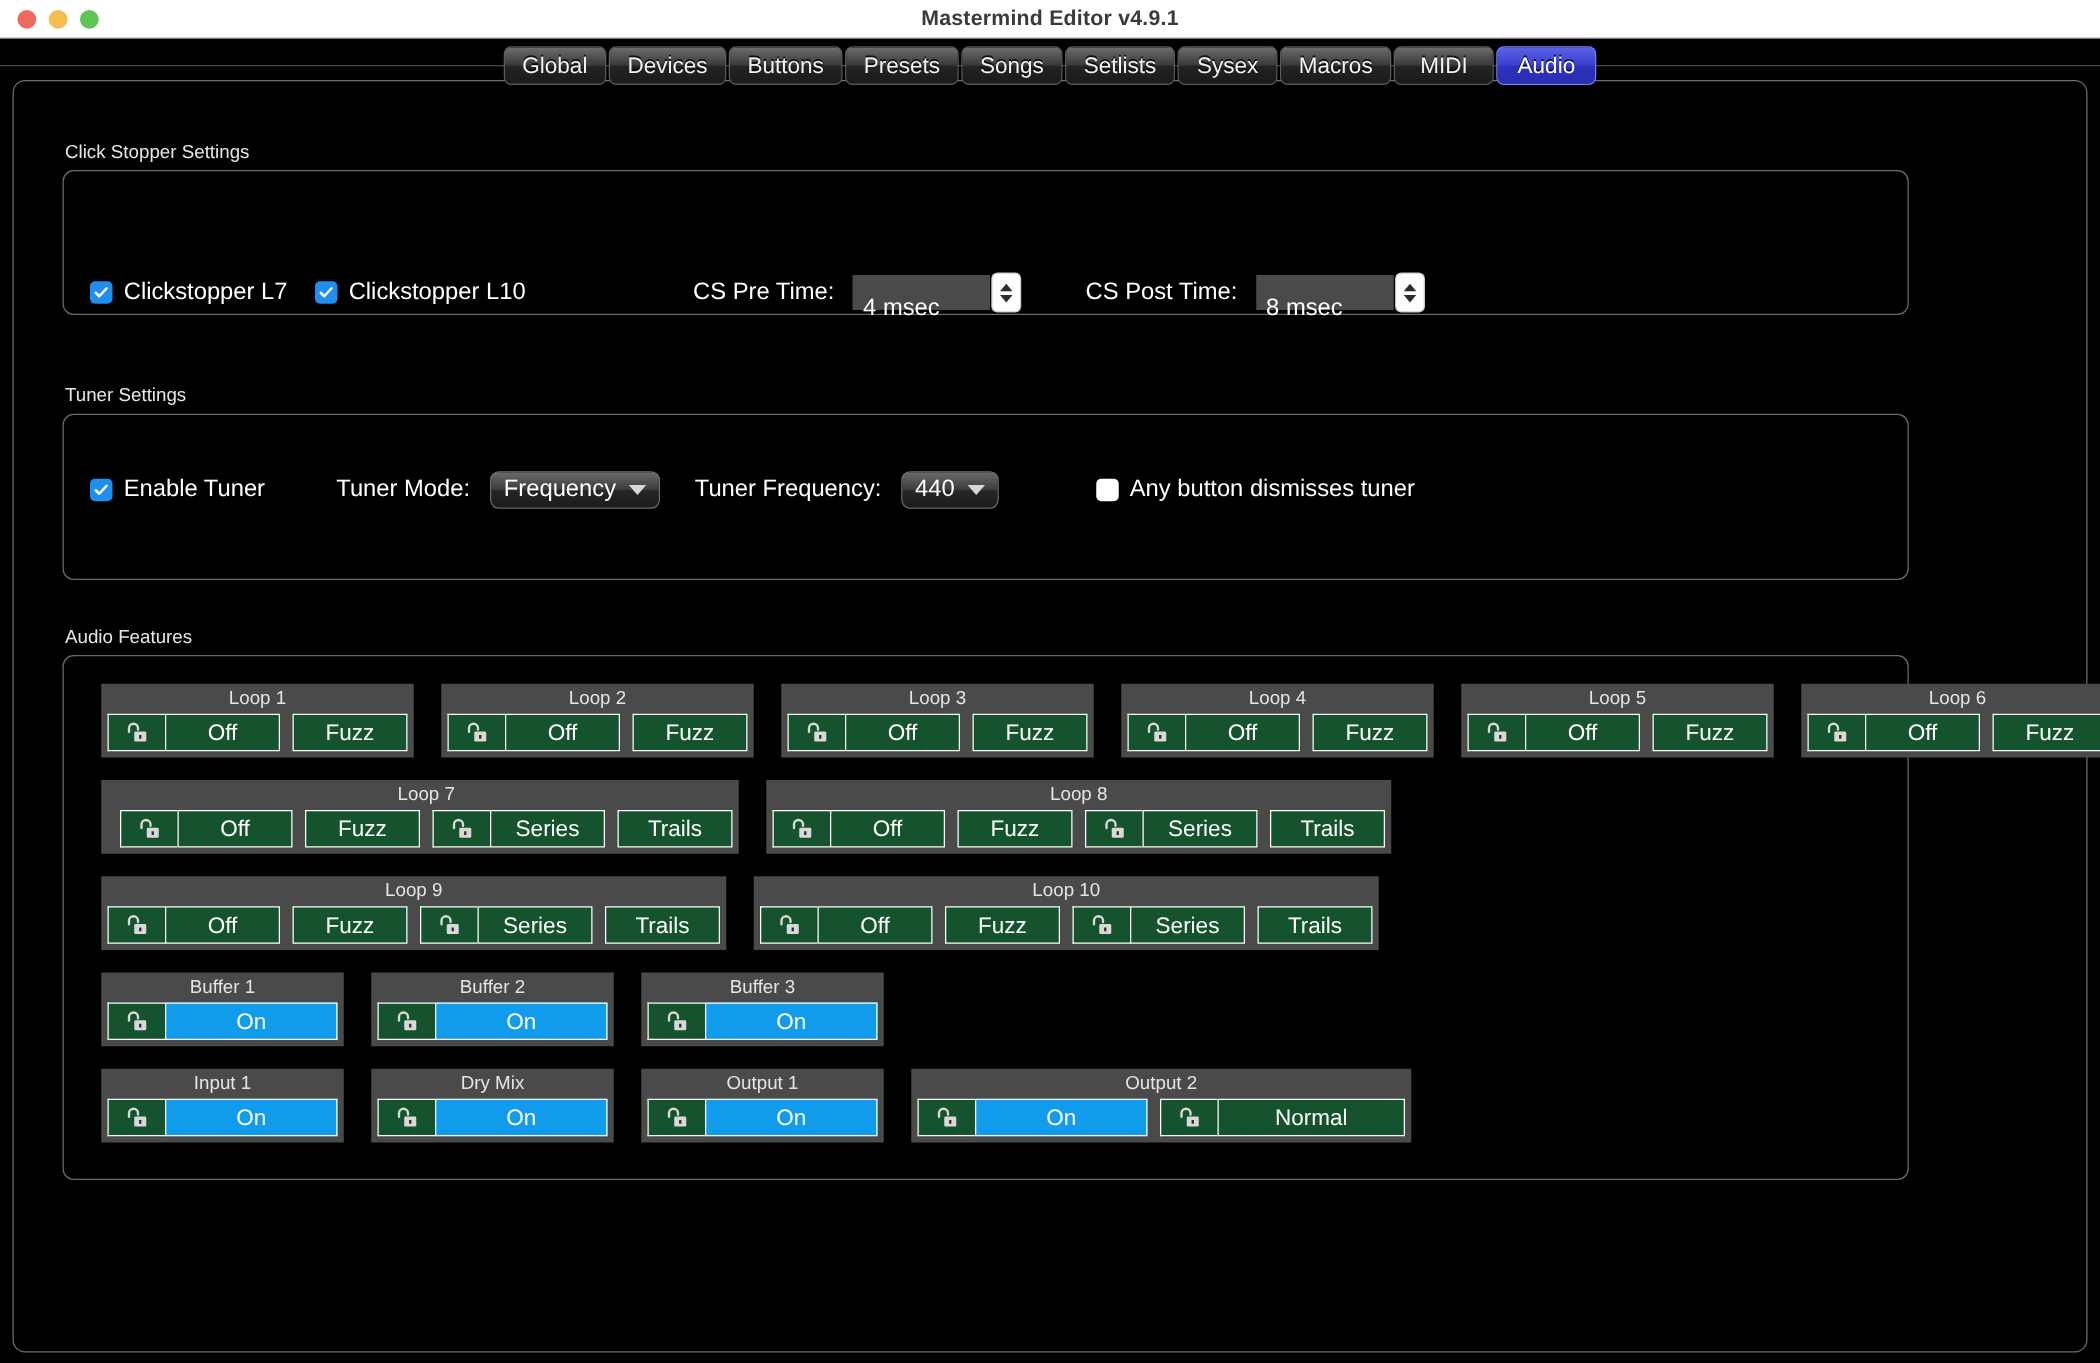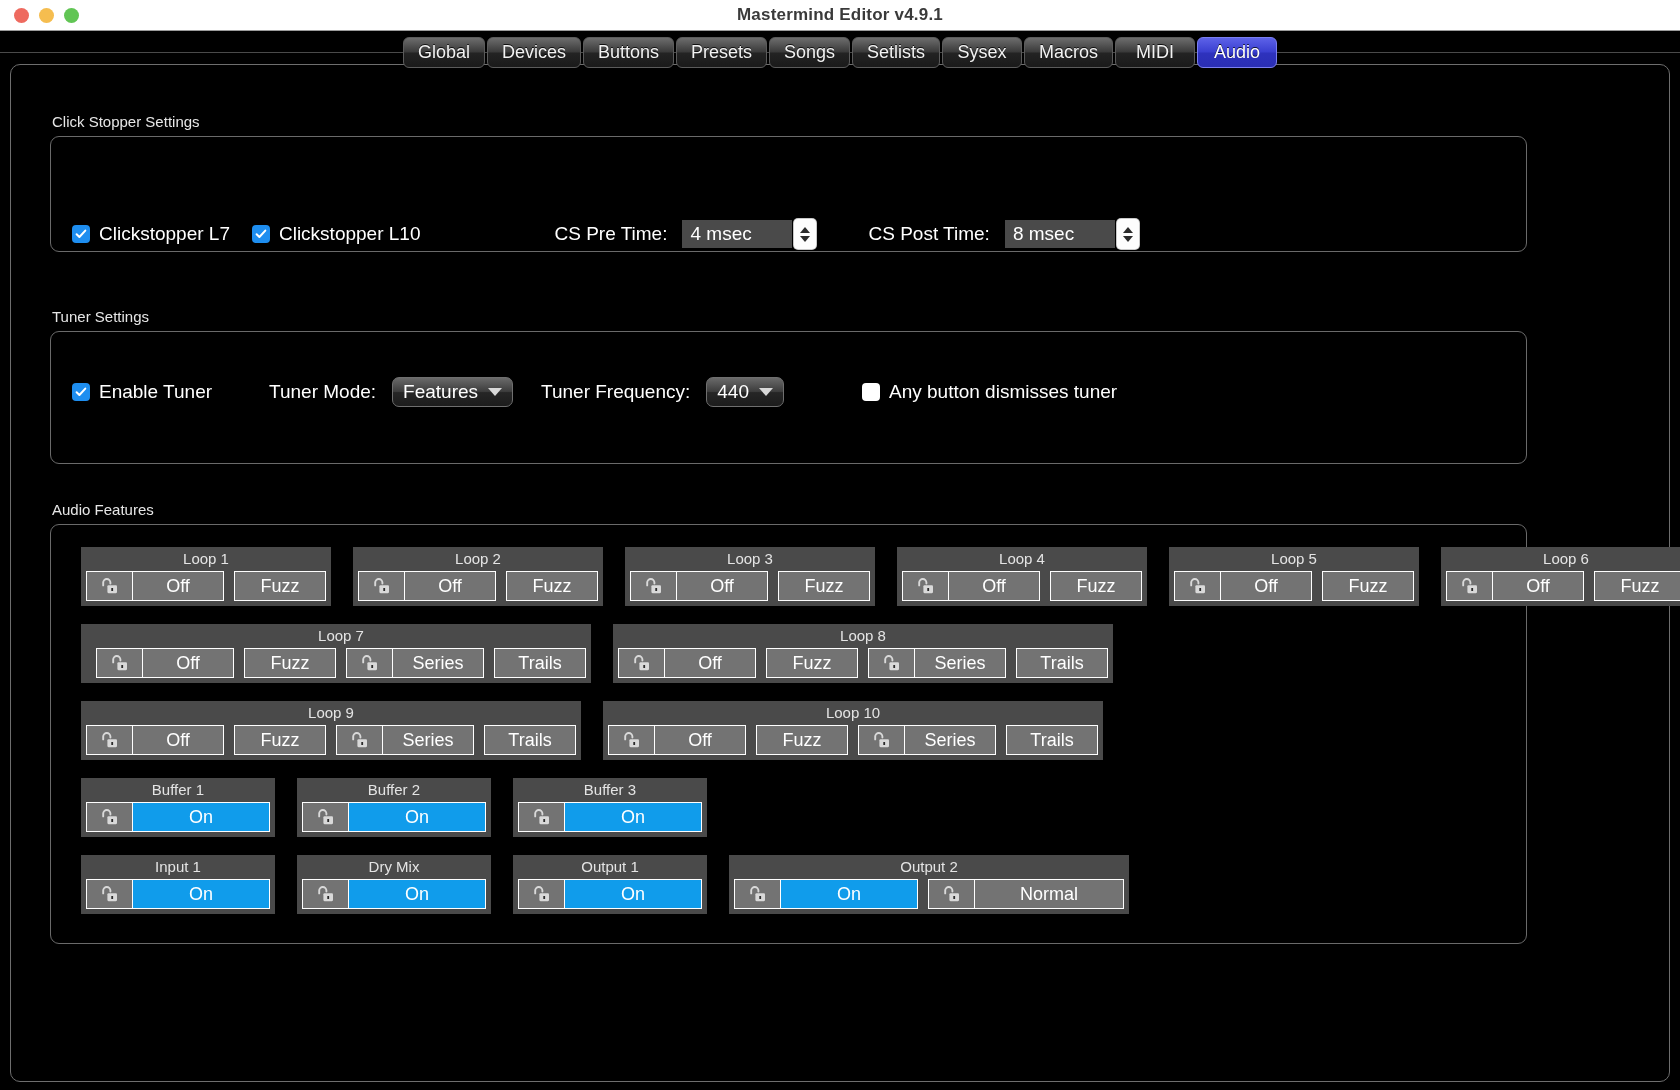"4 msec" .spin-field { padding: 0 8px -> 13px 8px }
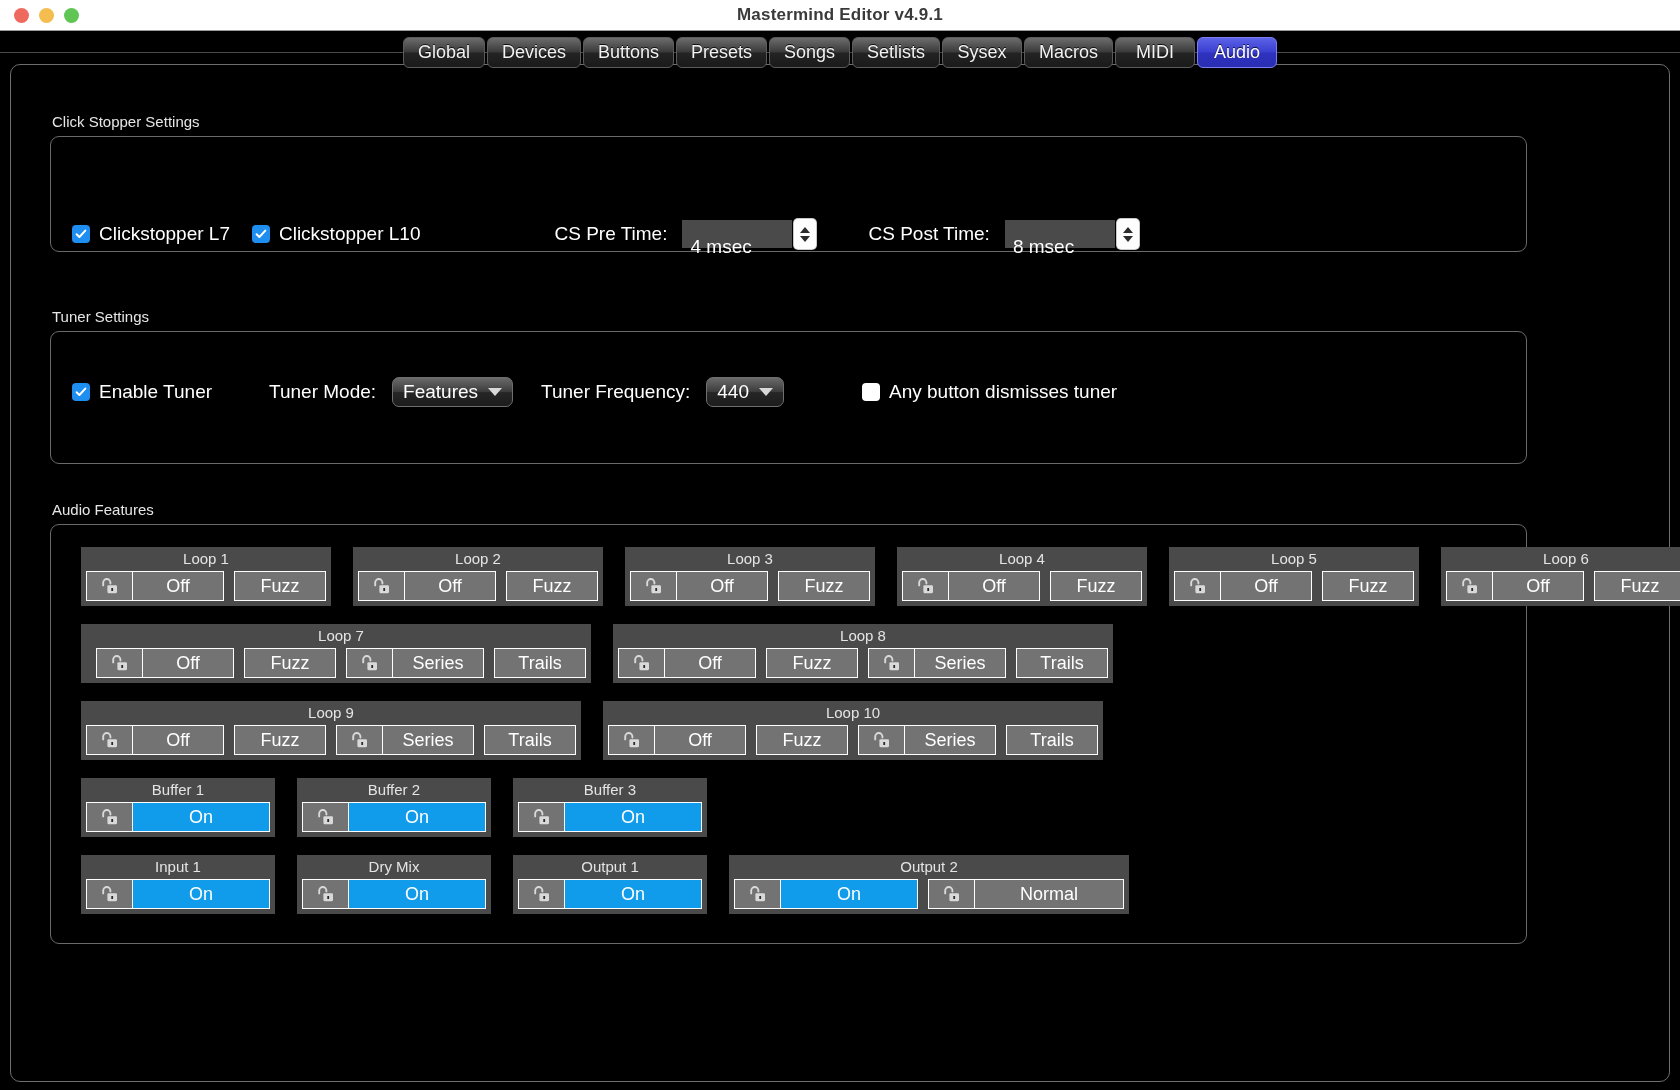"Features" span { text: Features -> Frequency }
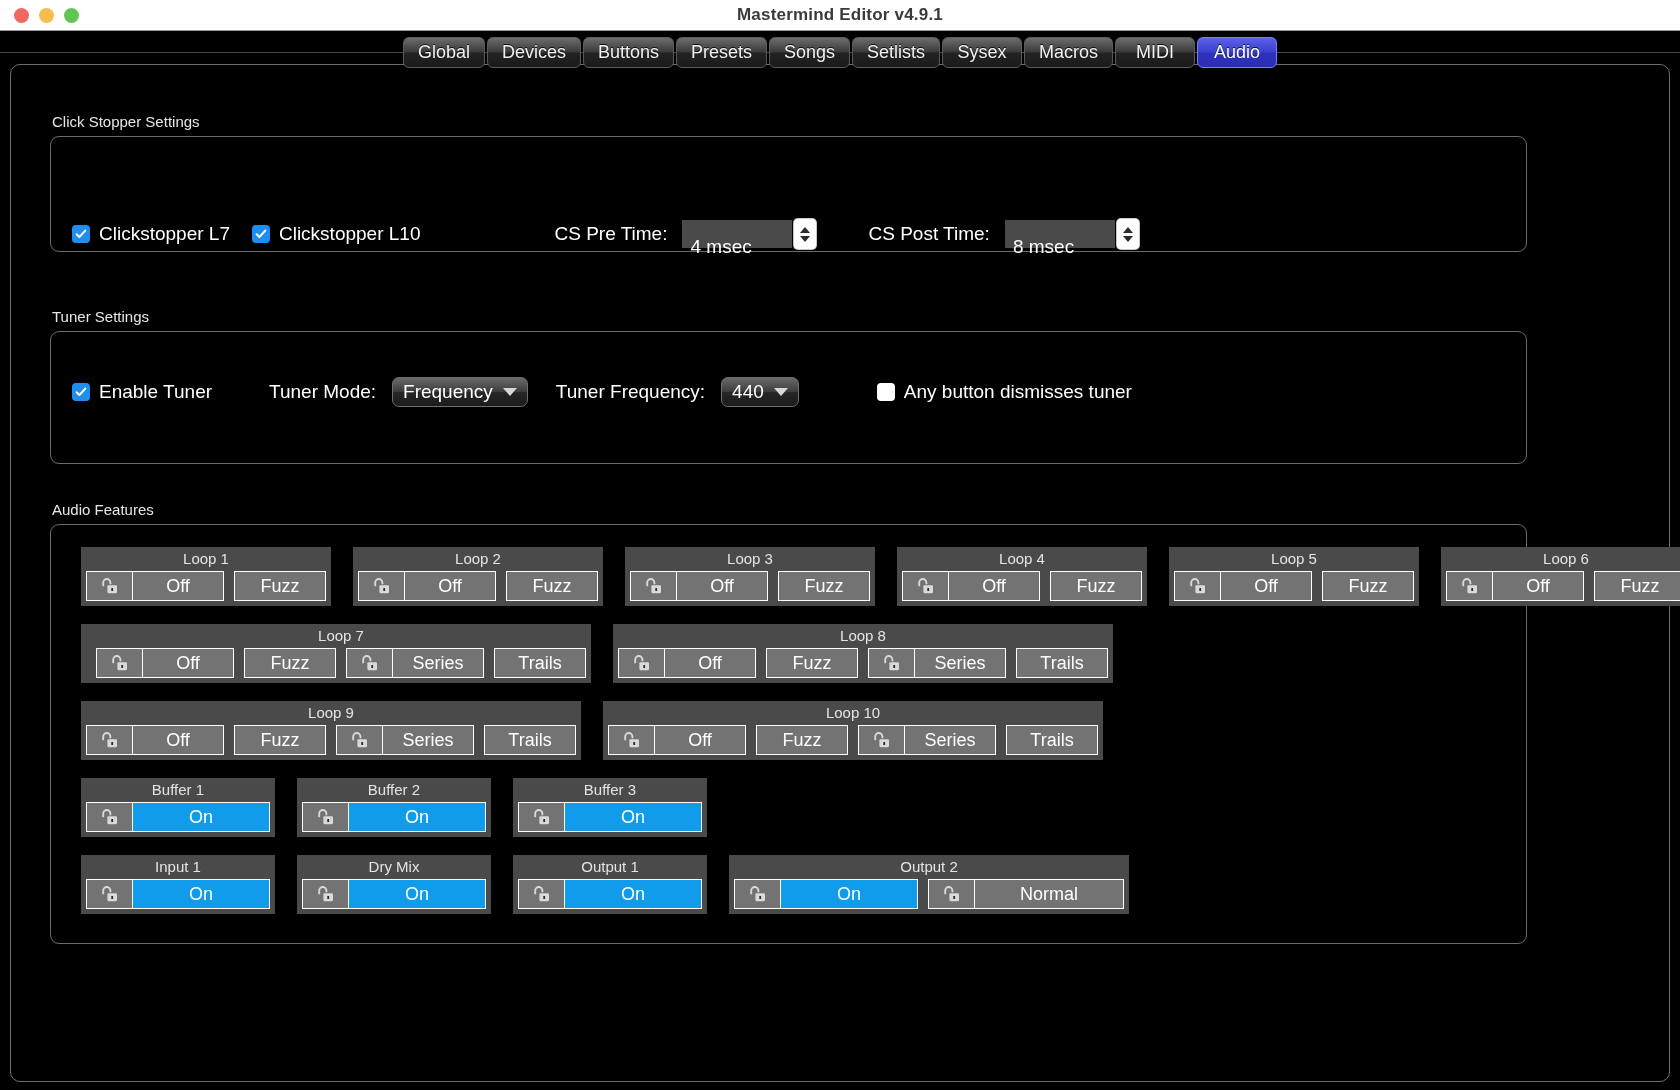"Off" .fbtn { background: #737373 -> #14532d }
